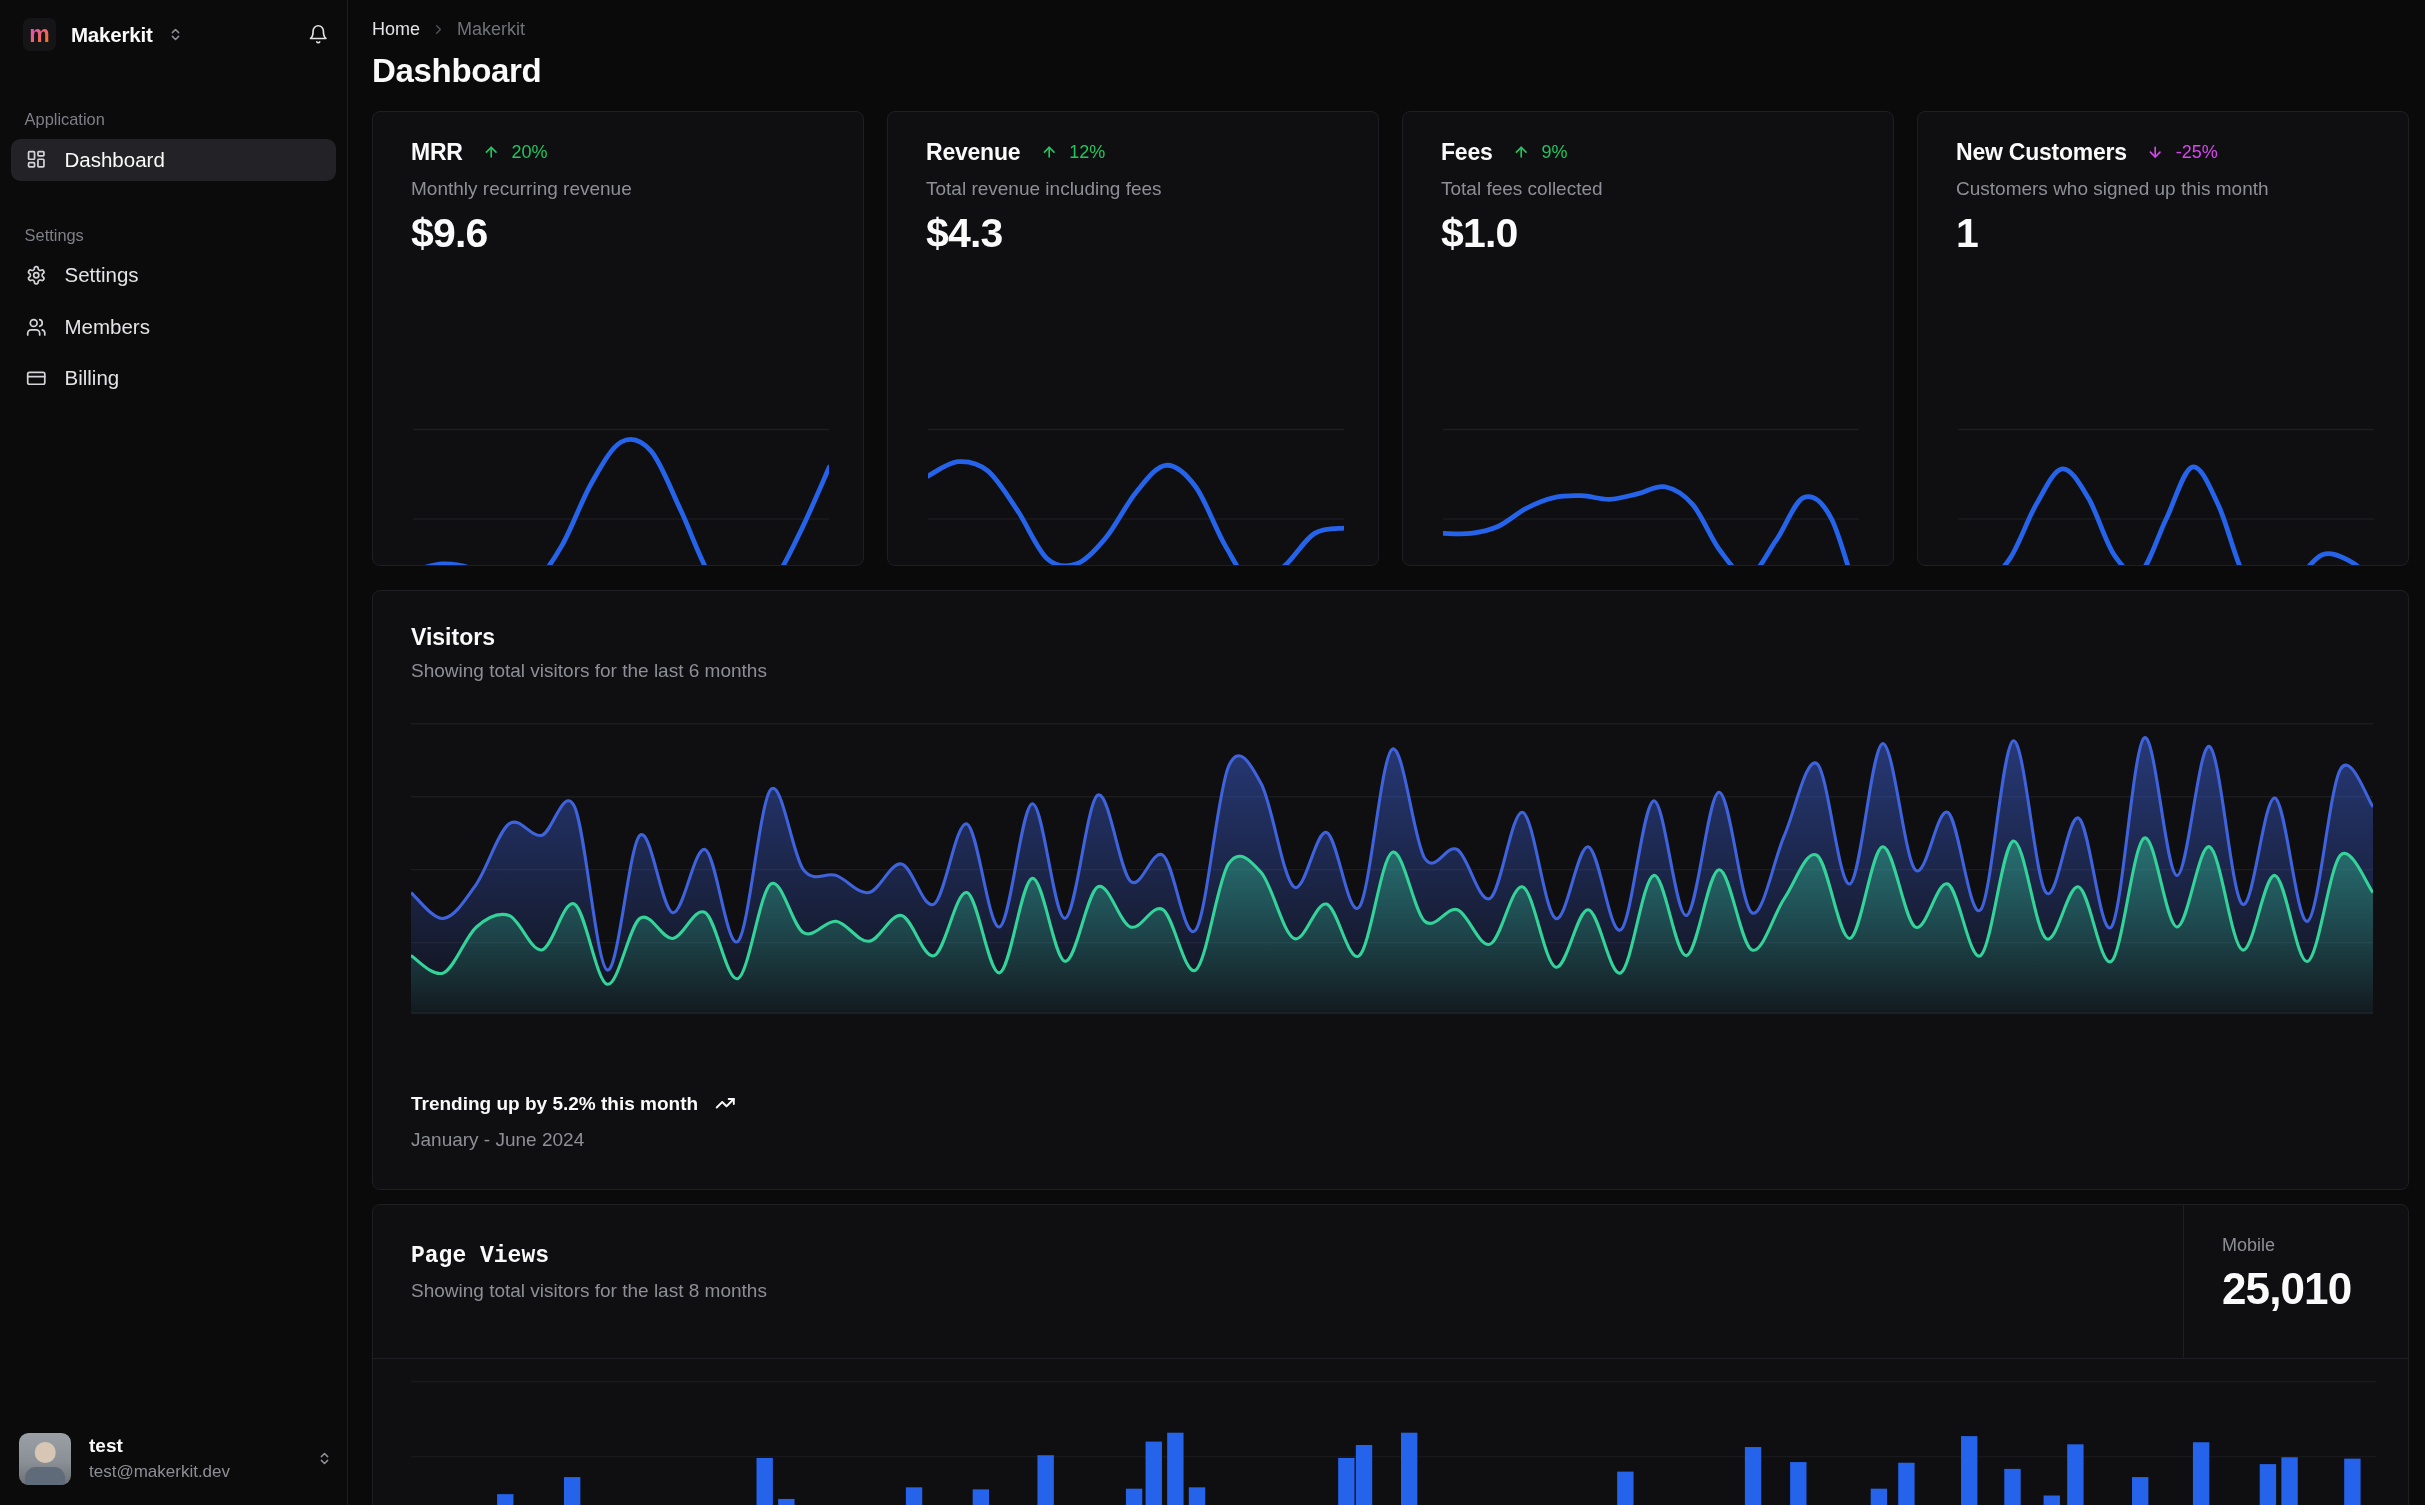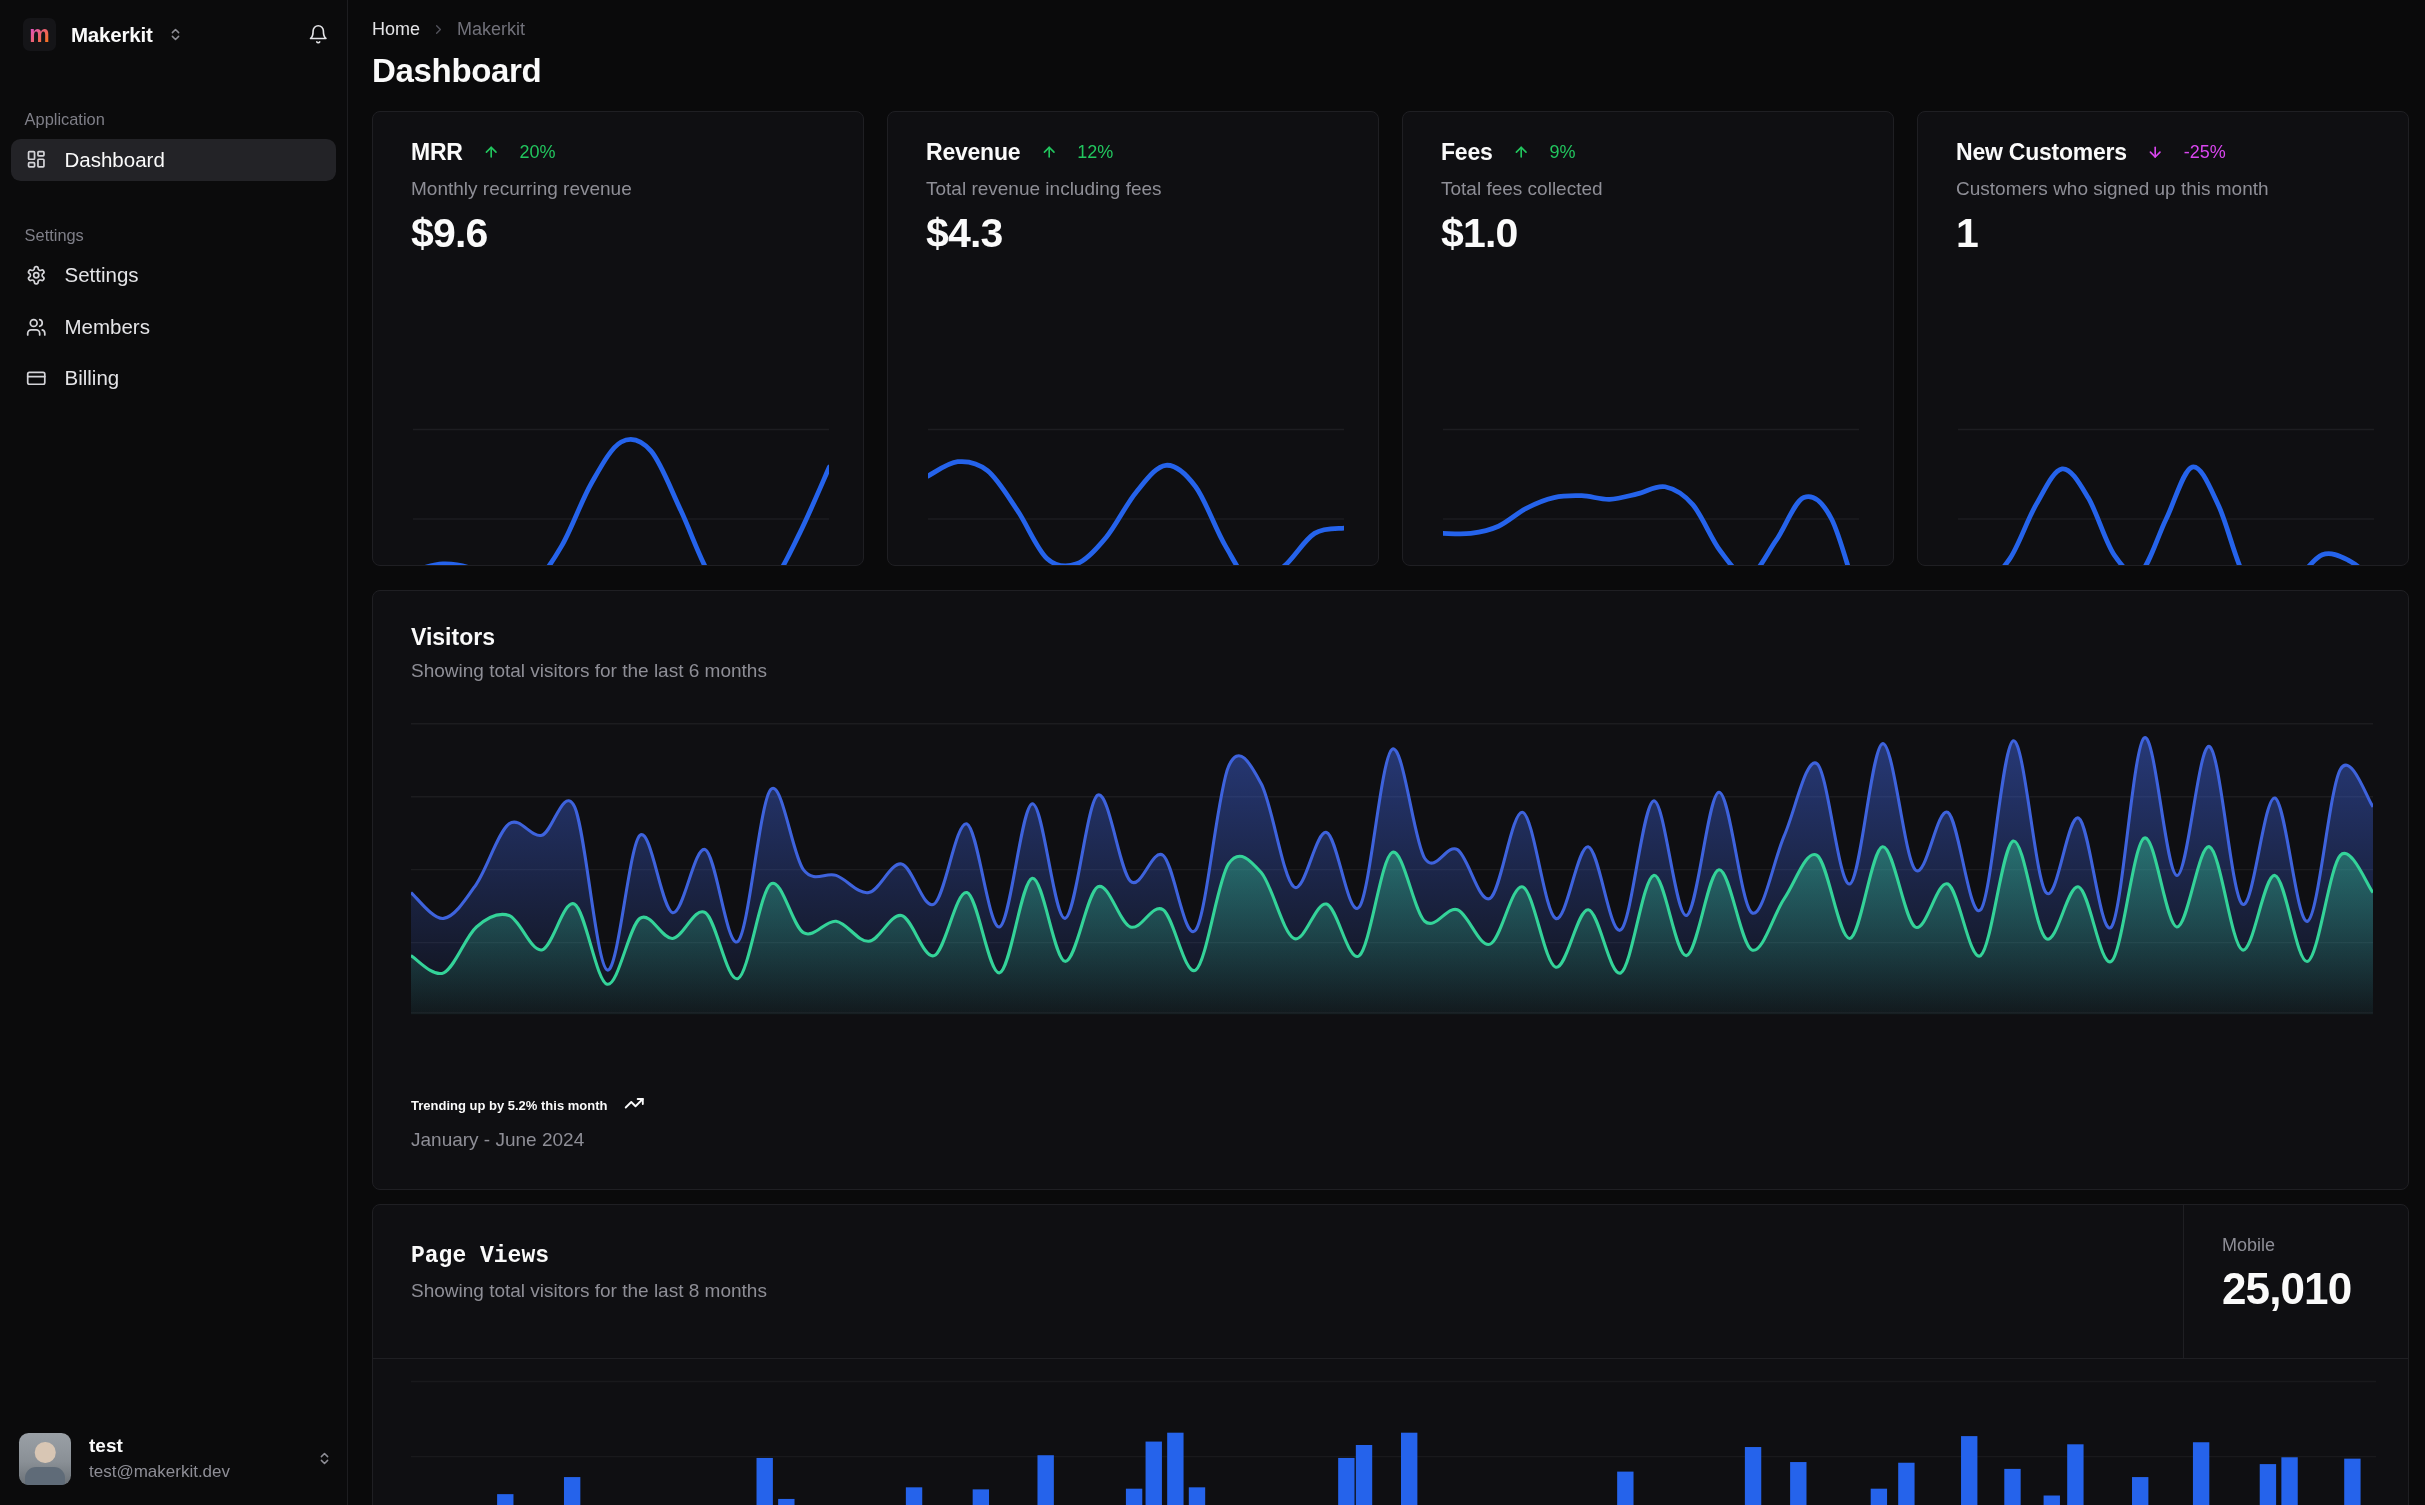"20%" .badge { gap: 20px -> 12px }
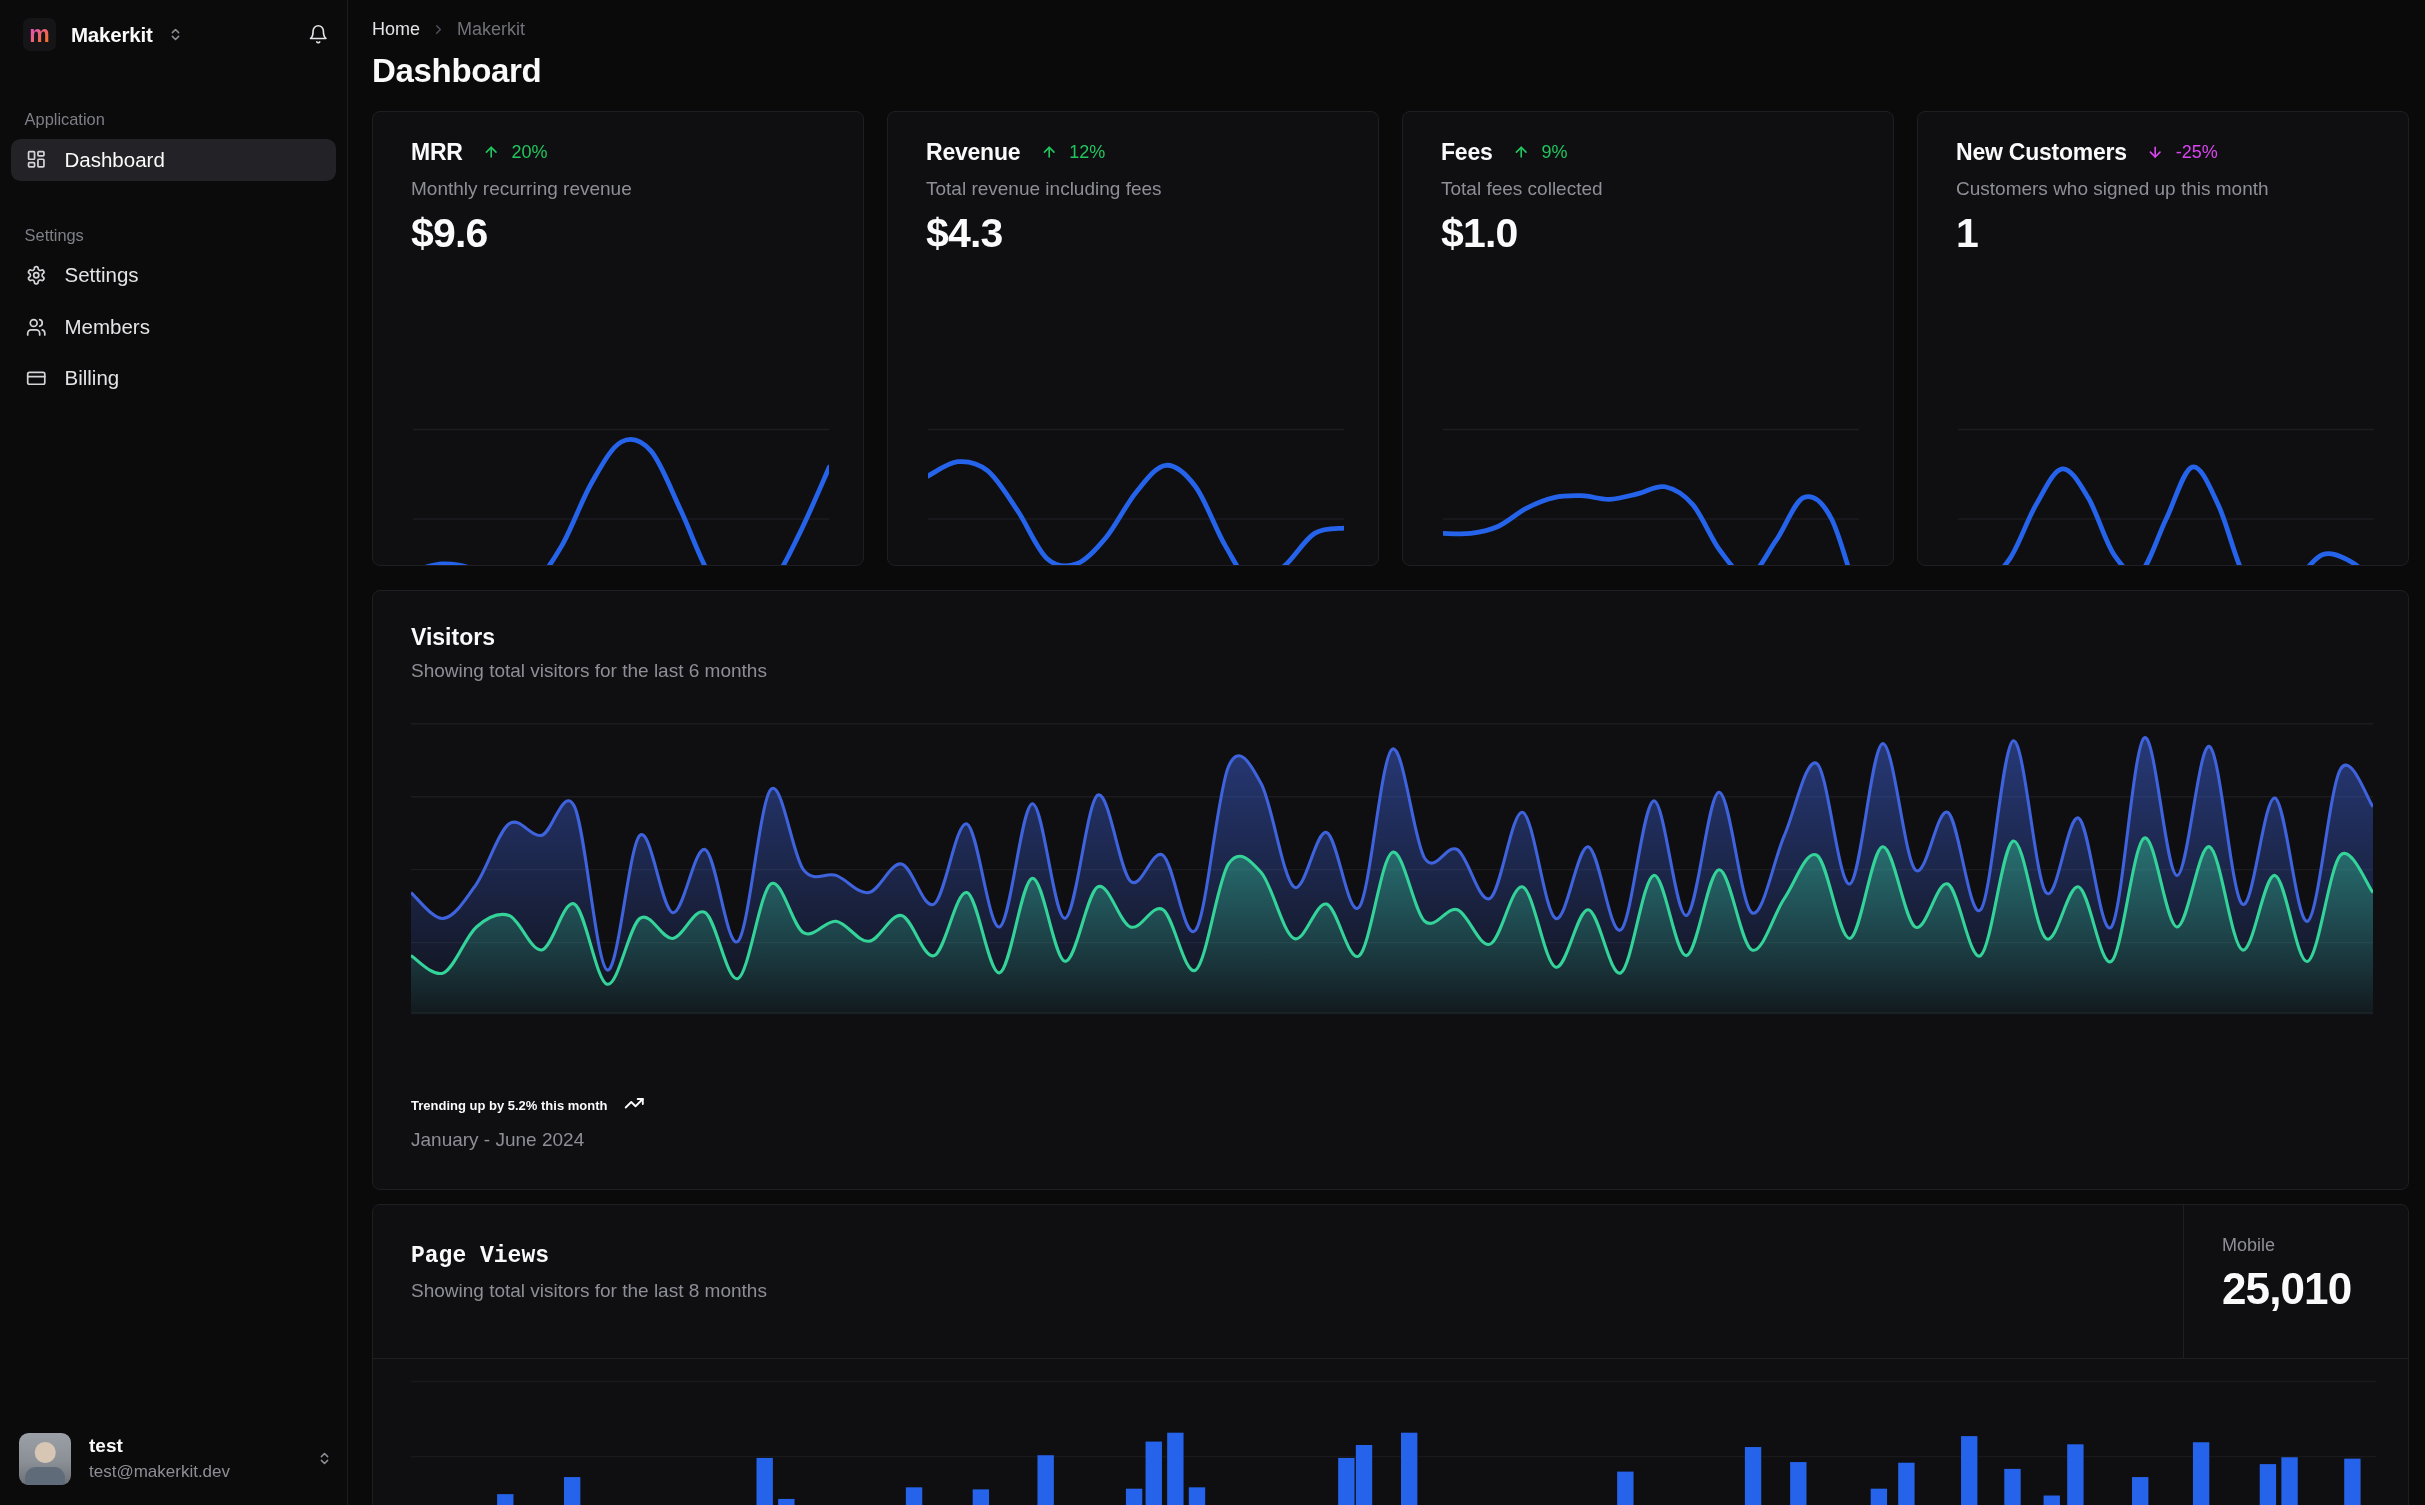"Trending up by 5.2% this" .vc-footer-line1 { align-items: flex-end -> flex-start; font-size: 13px -> 19px }
